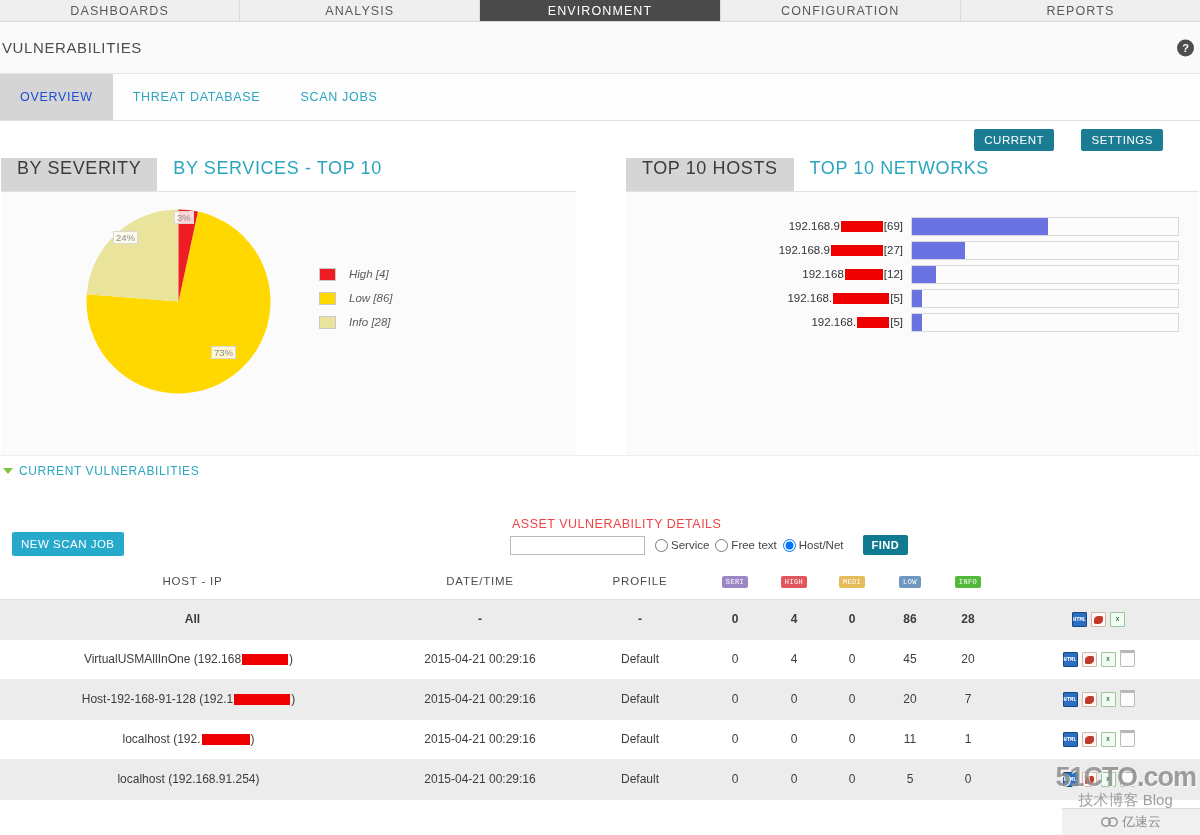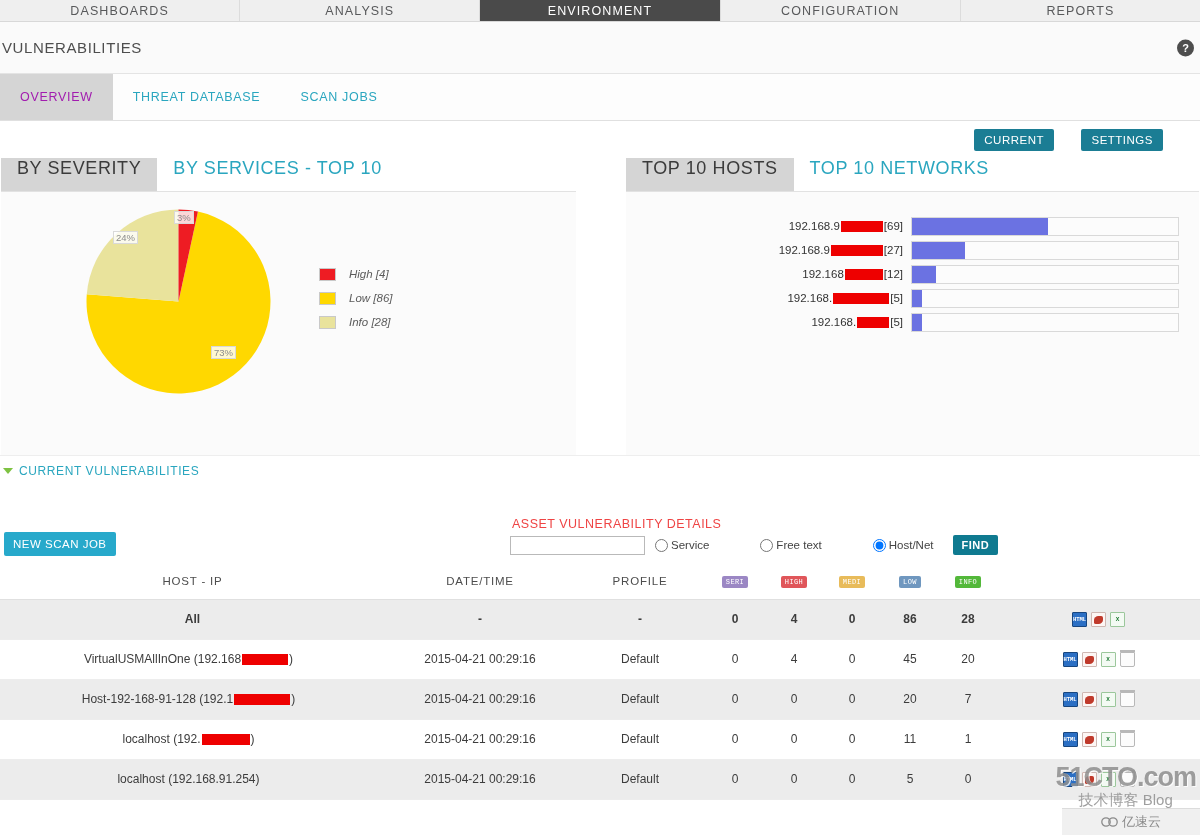"OVERVIEW" .subtab.active { color: #a21caf -> #1d4ed8 }
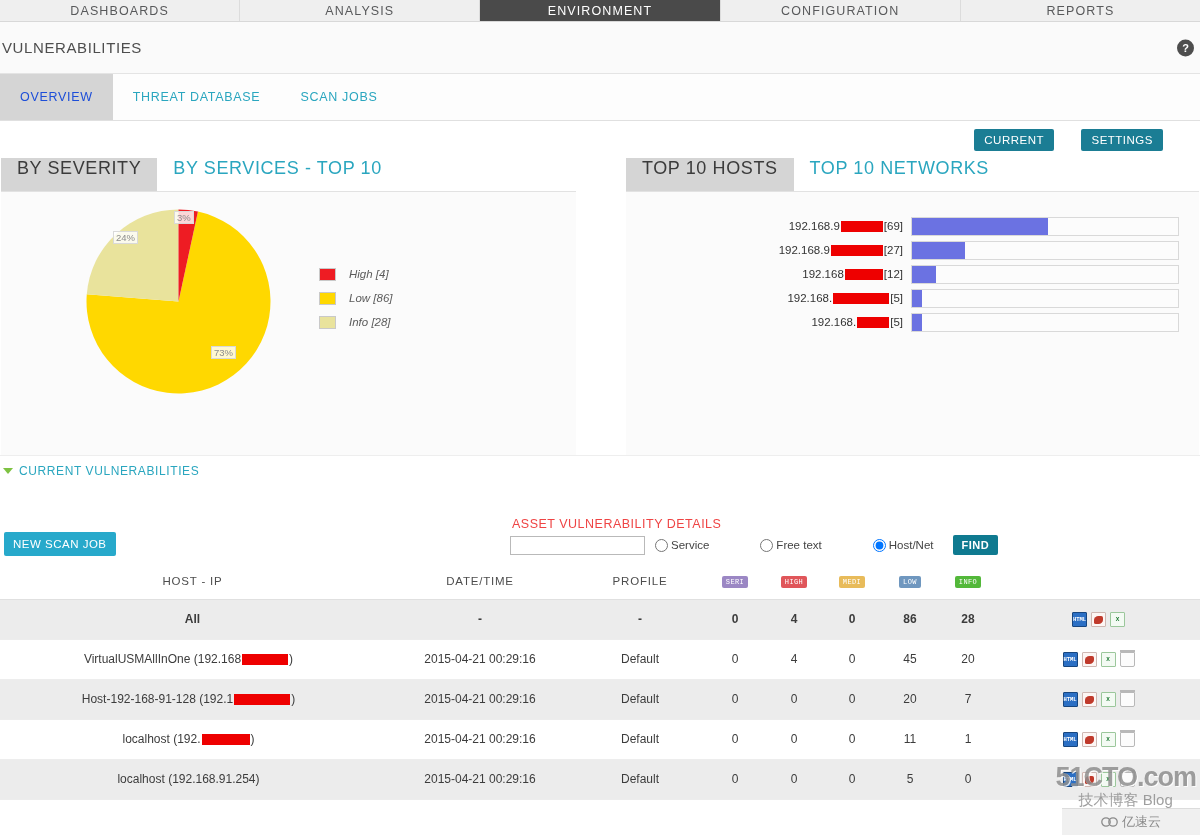"NEW SCAN JOB" .btn-newscan { left: 4px -> 12px }
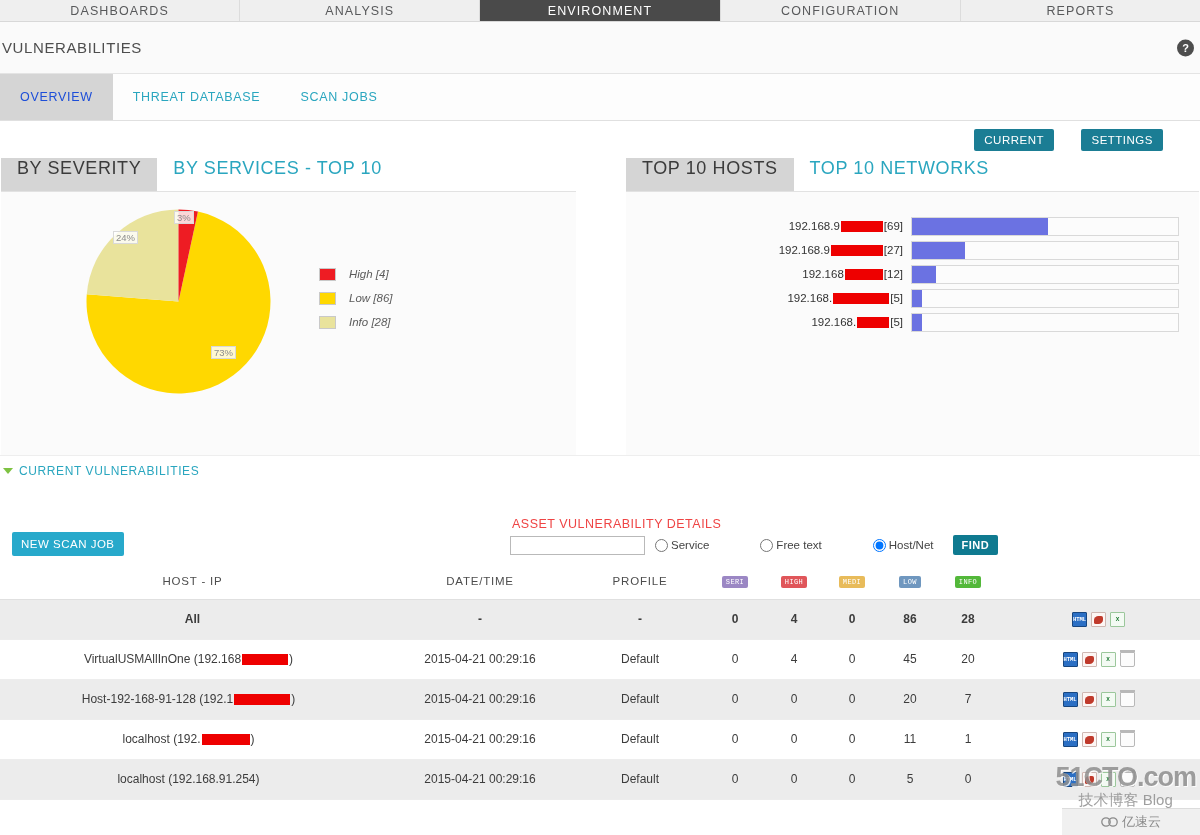"Service" .radio-grp { gap: 45px -> none }
